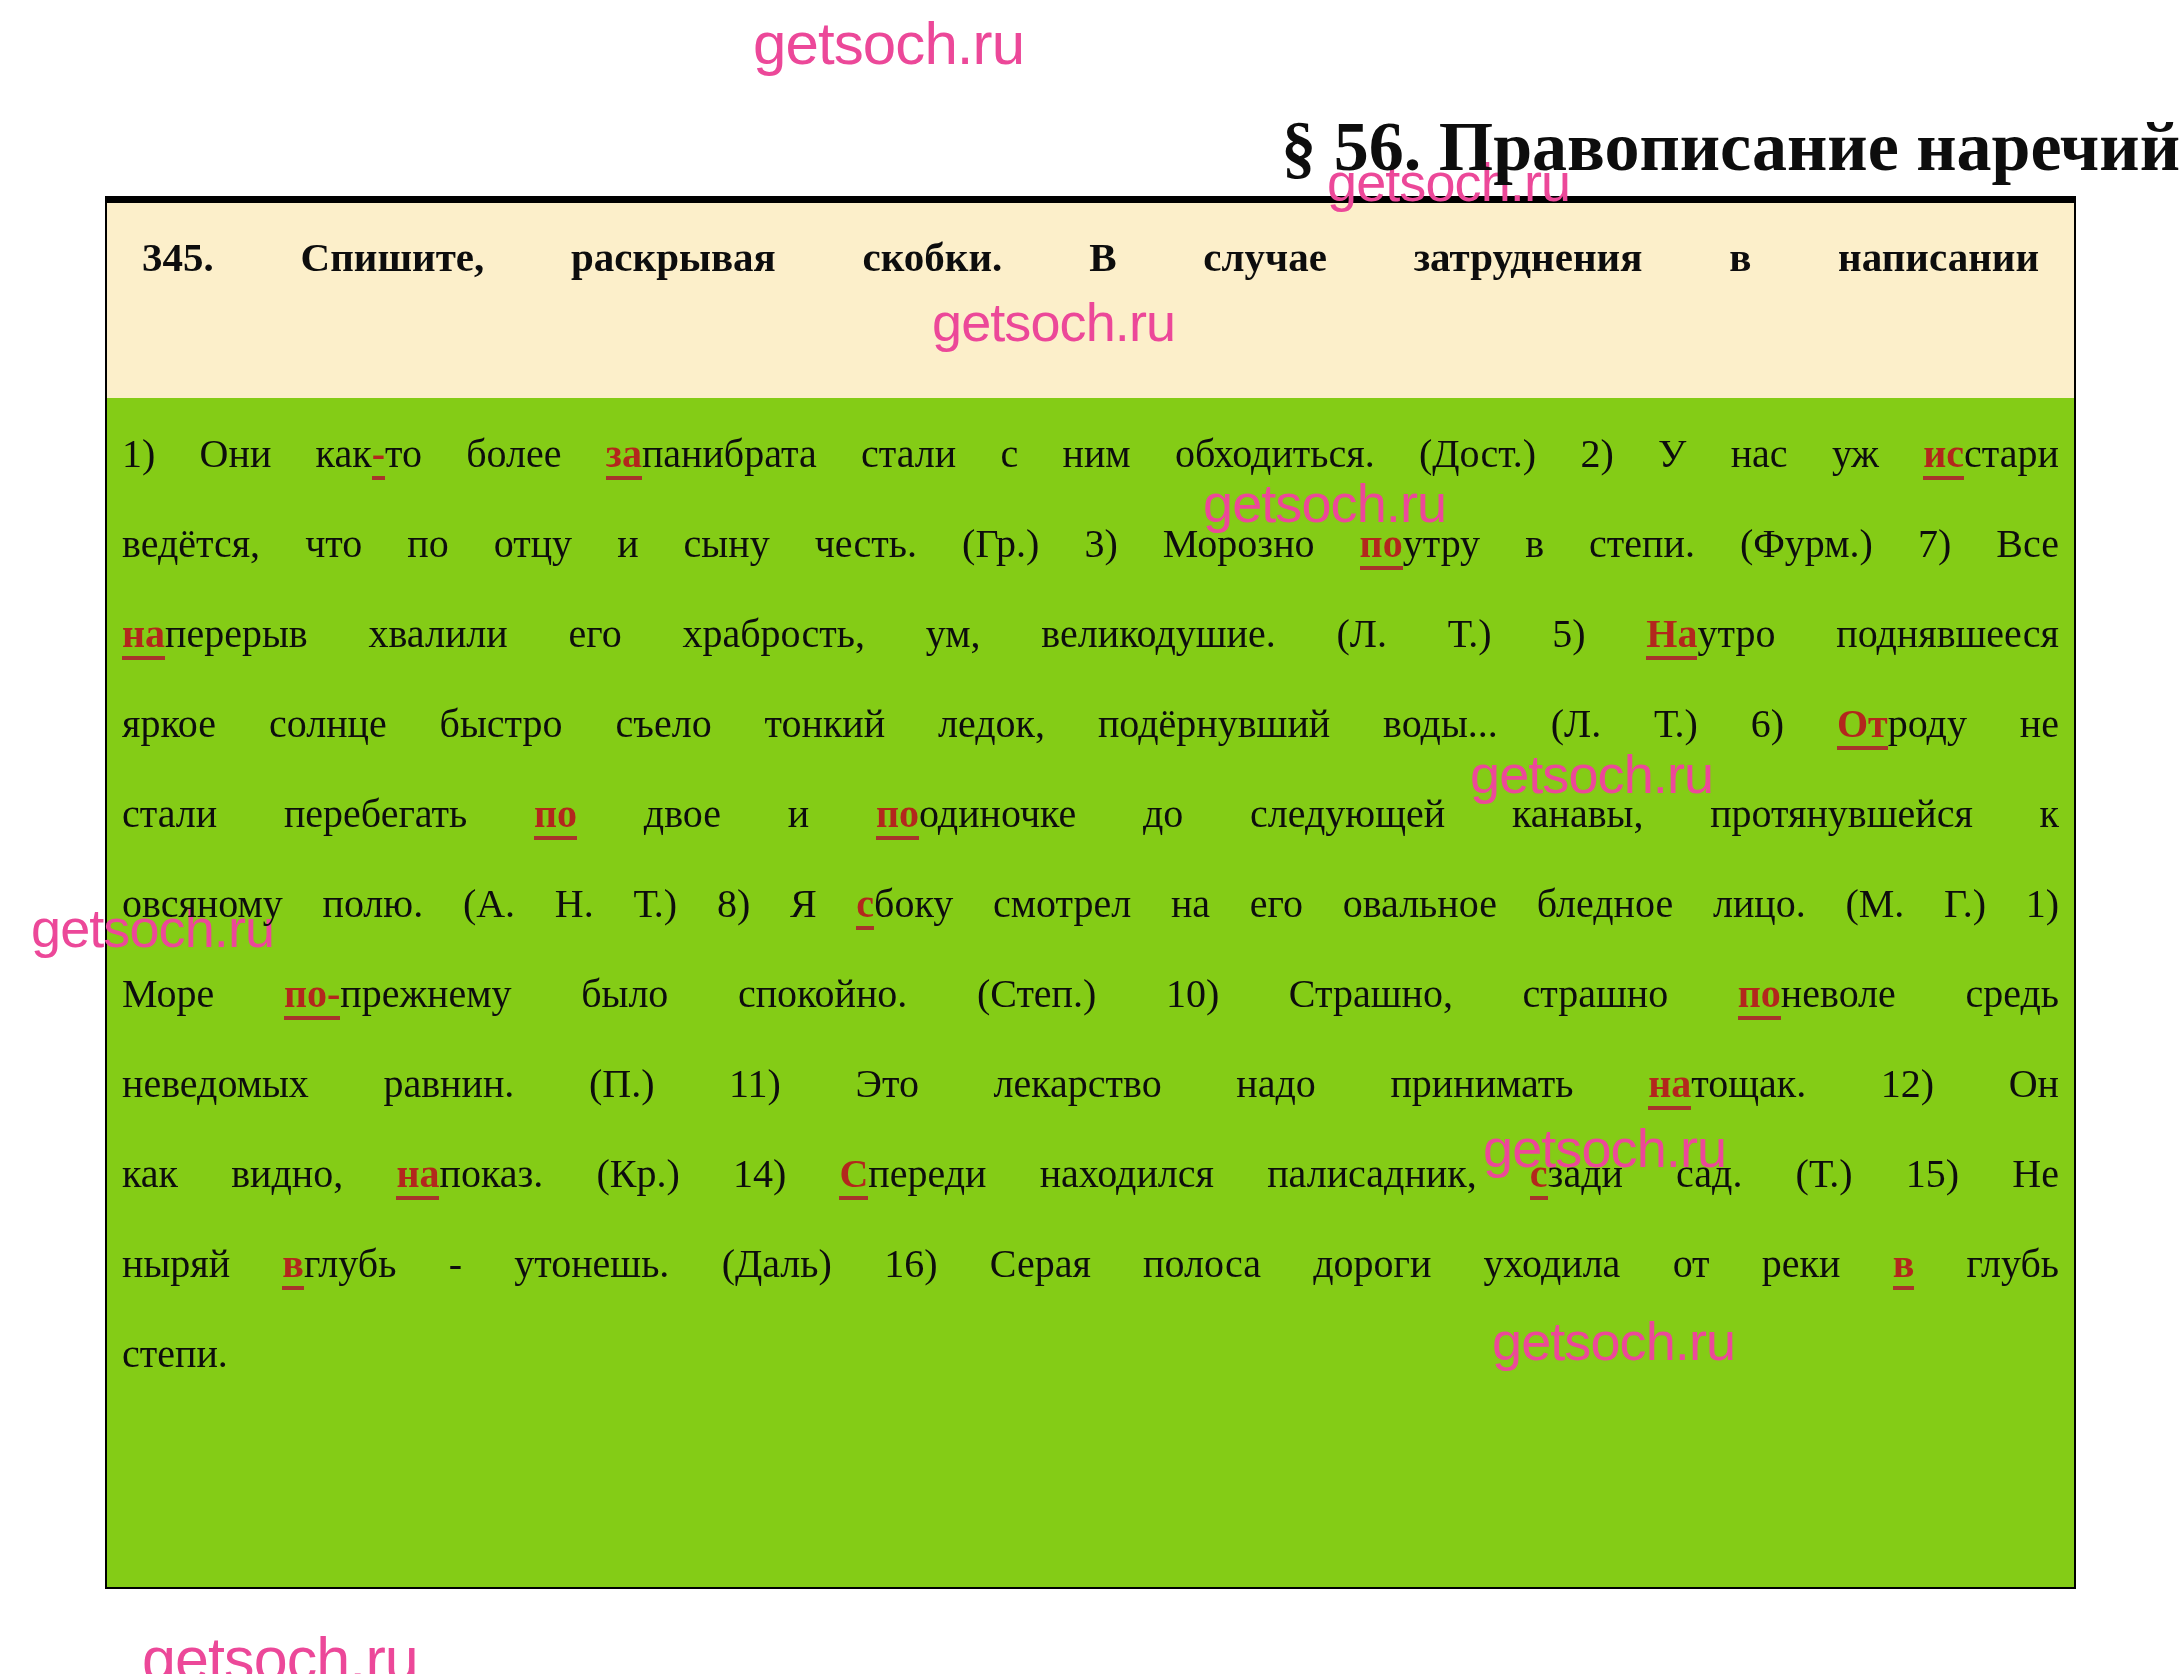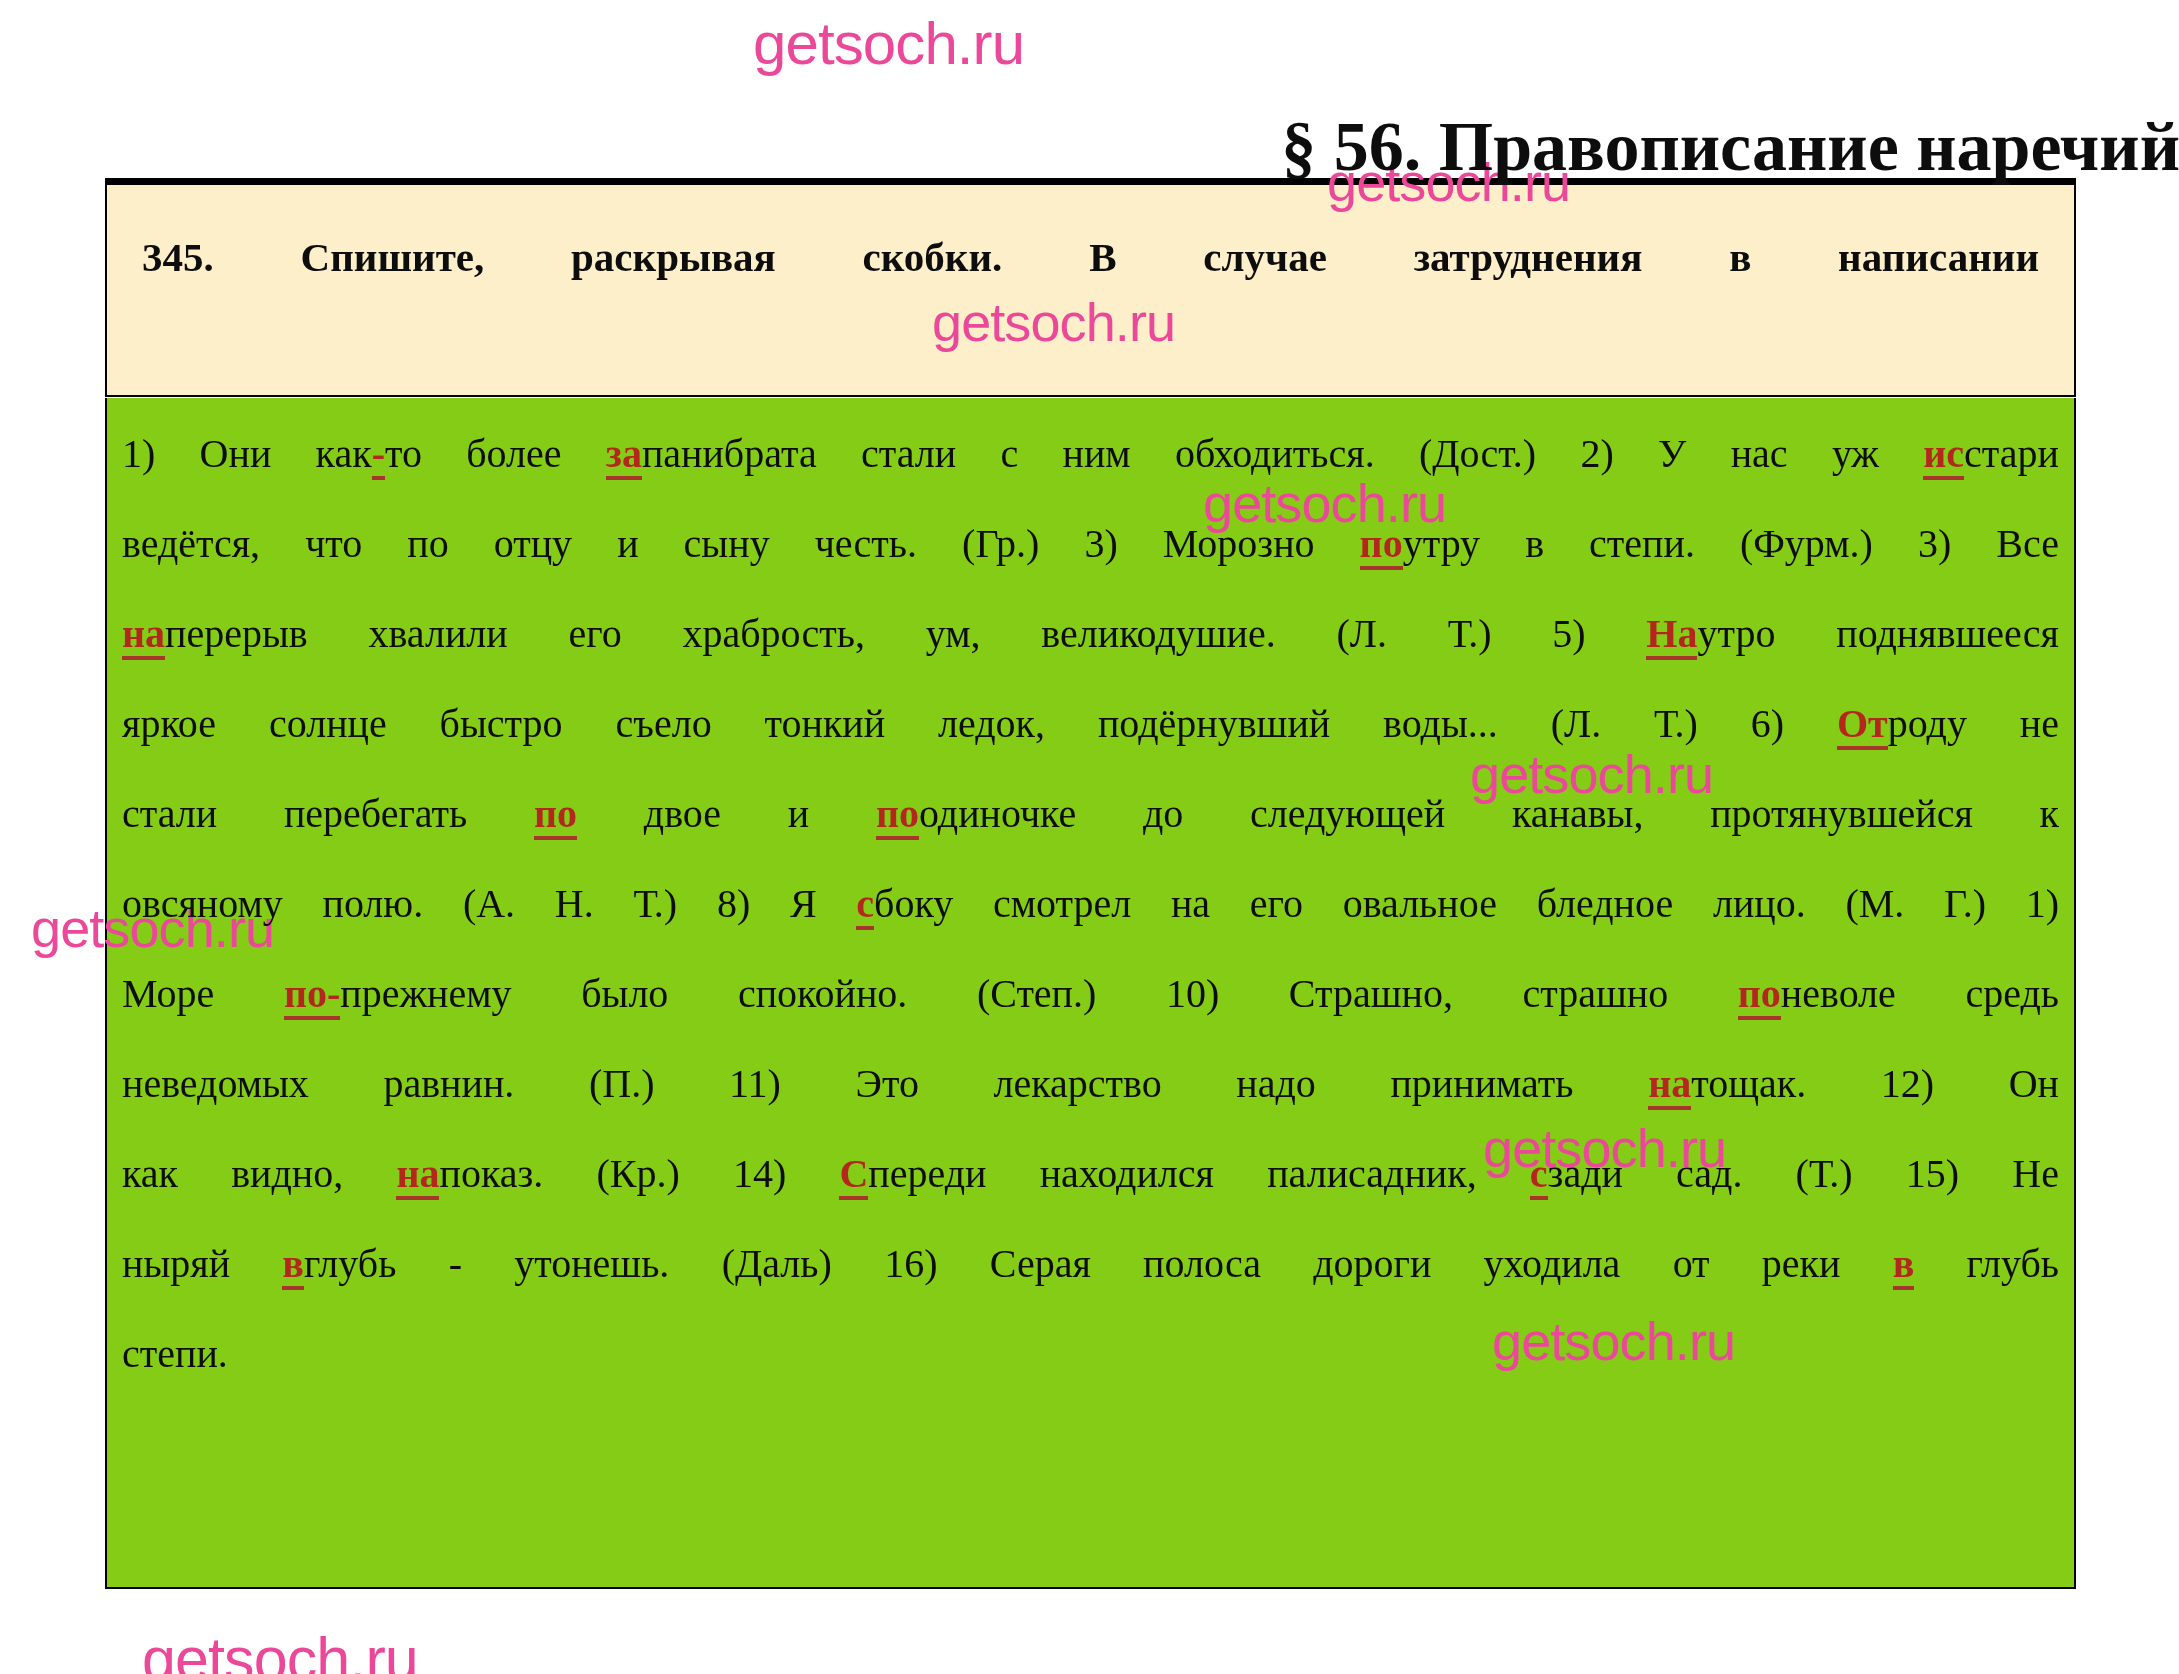"345. Спишите, раскрывая скобки. В" .task-box { padding: 23px 35px 0 35px -> 5px 35px 0 35px; top: 178px -> 196px }
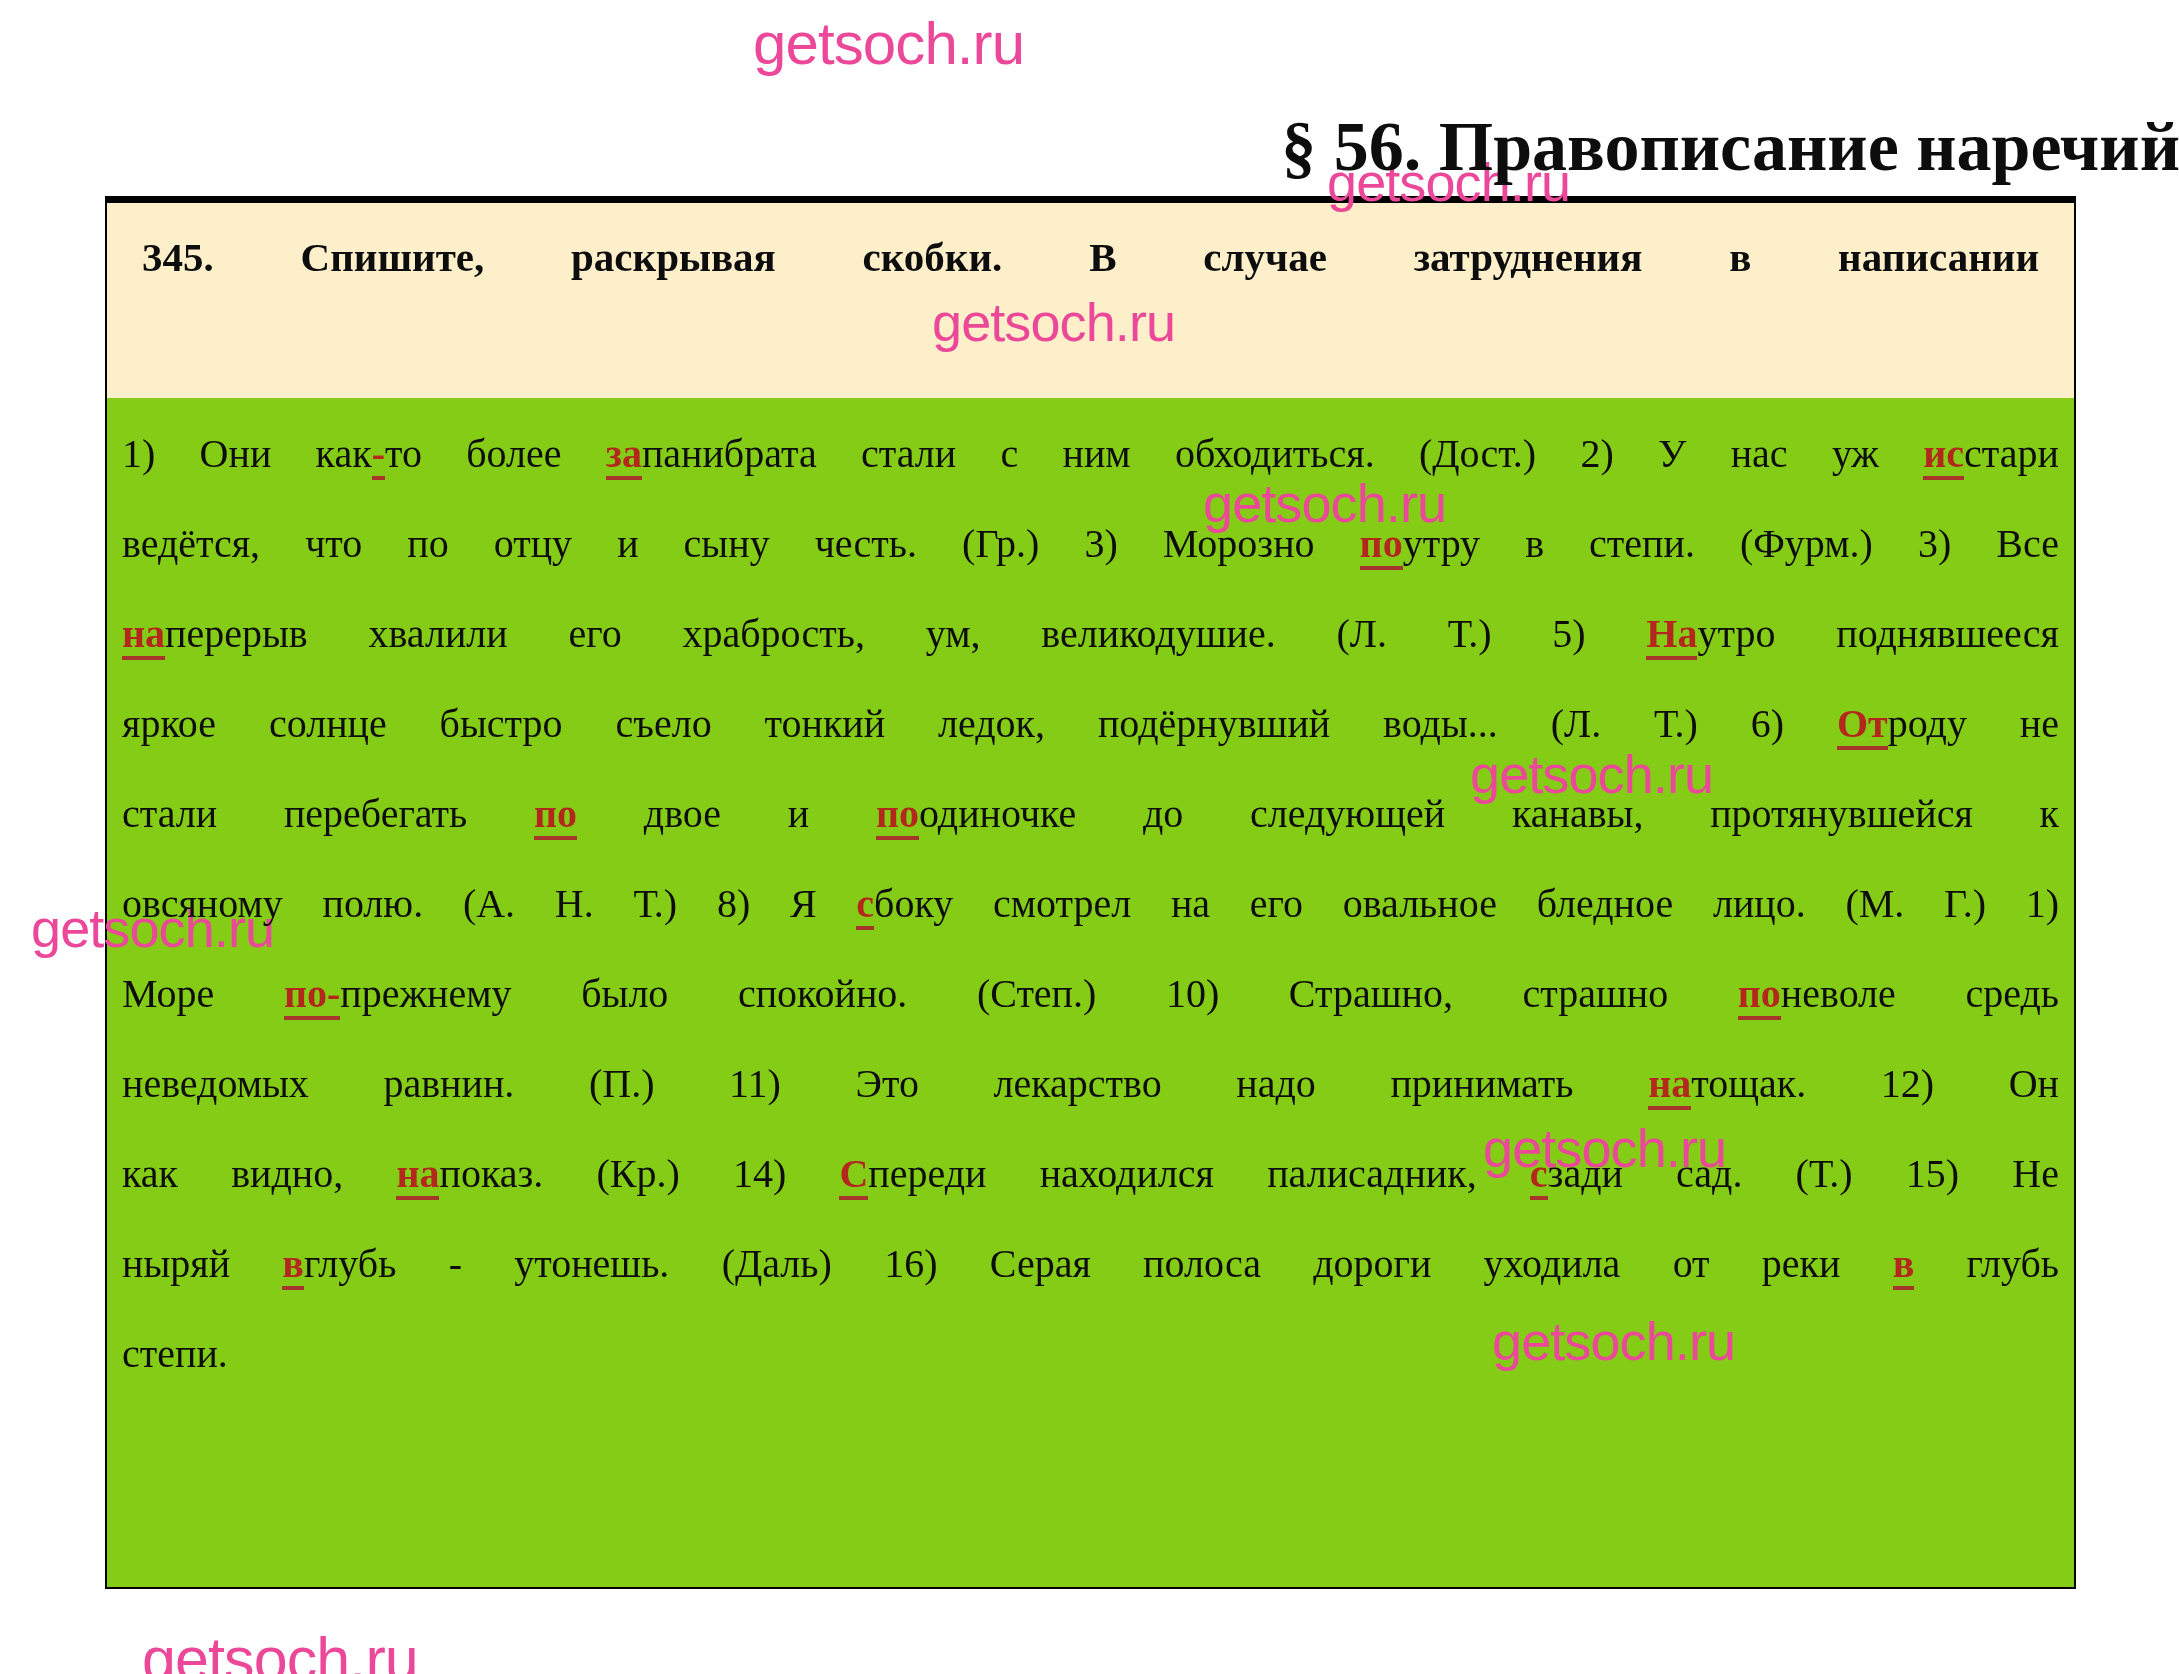"утру в степи. (Фурм.) 3)" span { text: 3 -> 7 }
